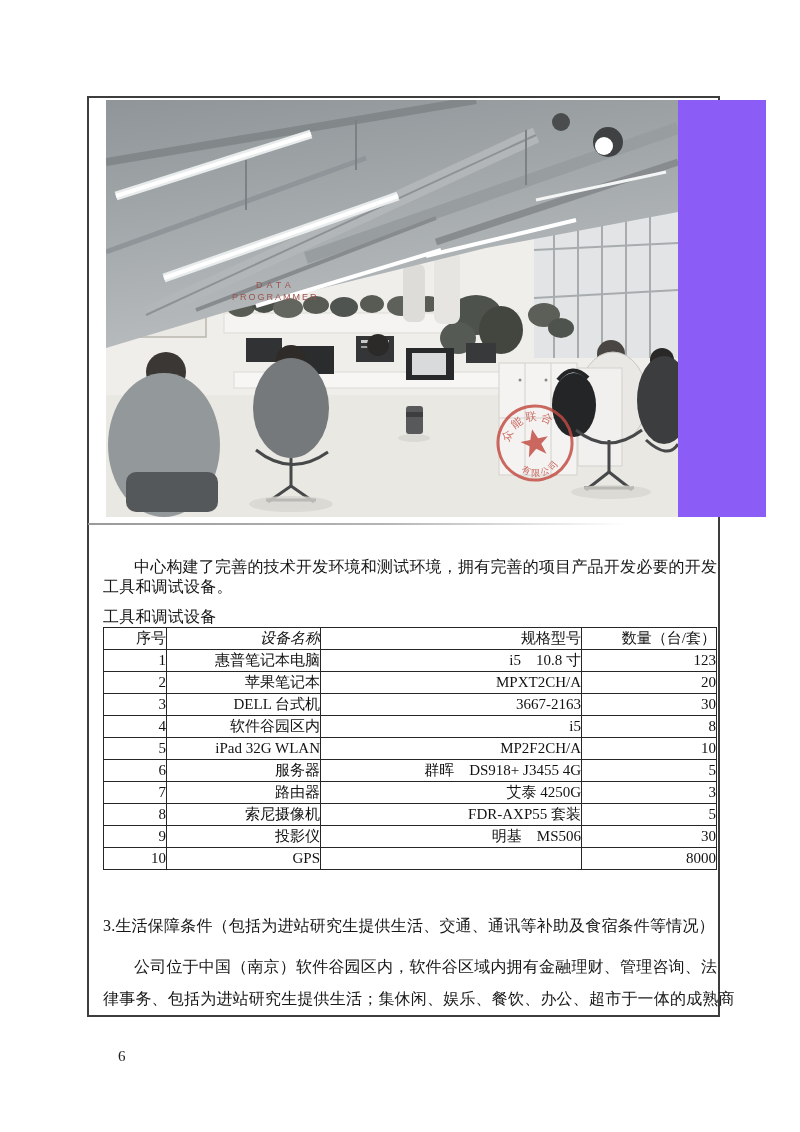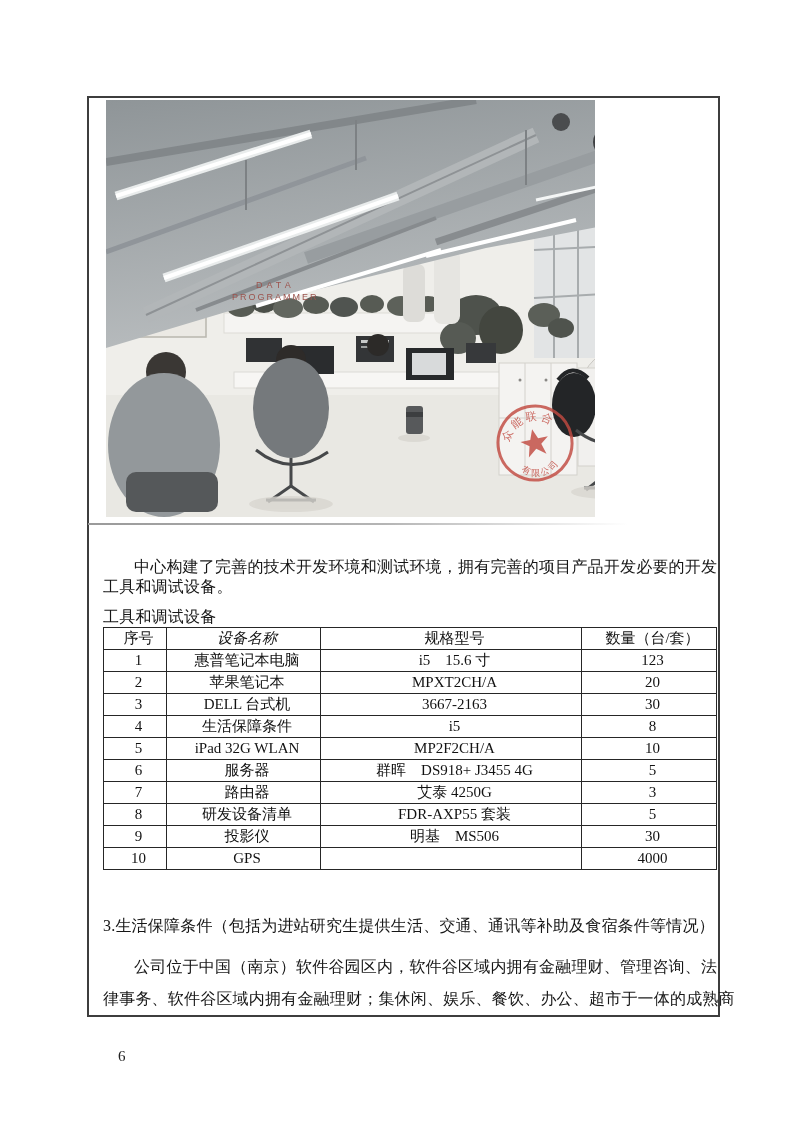"DATA" .photo { background: #fde047 -> #8b5cf6; width: 489px -> 660px }
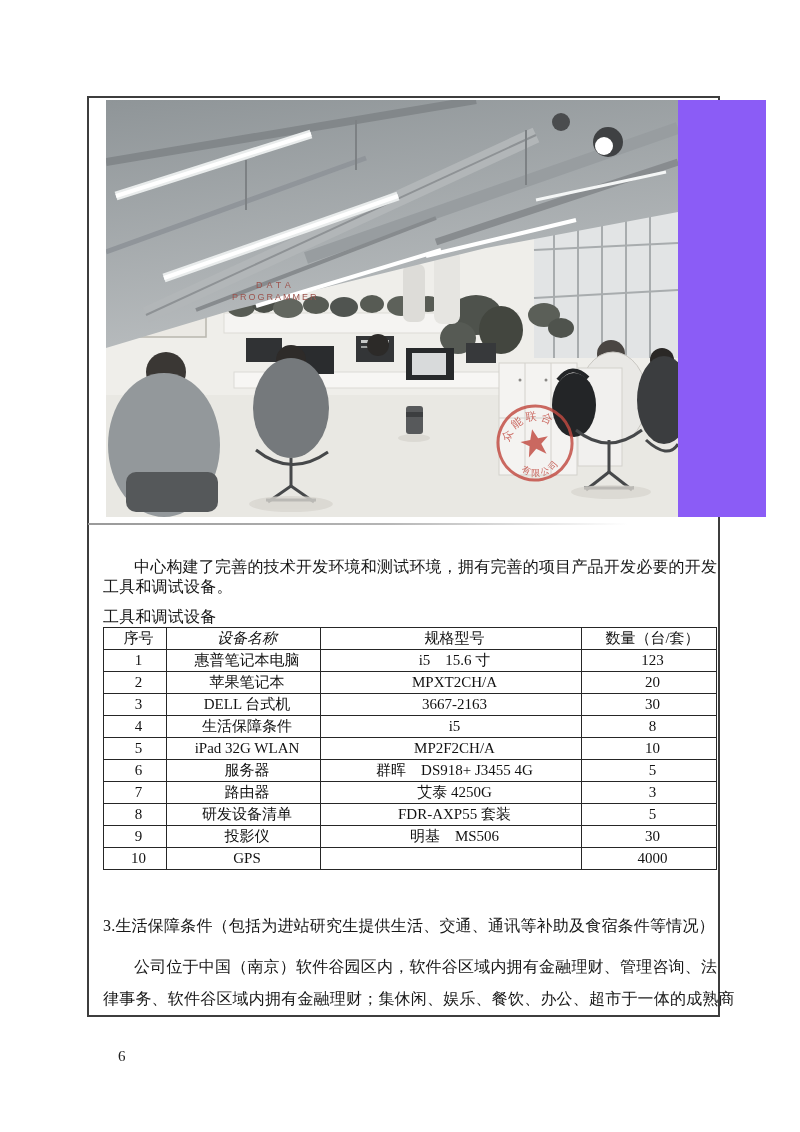"序号" table.equip td,table.equip th { text-align: center -> right }
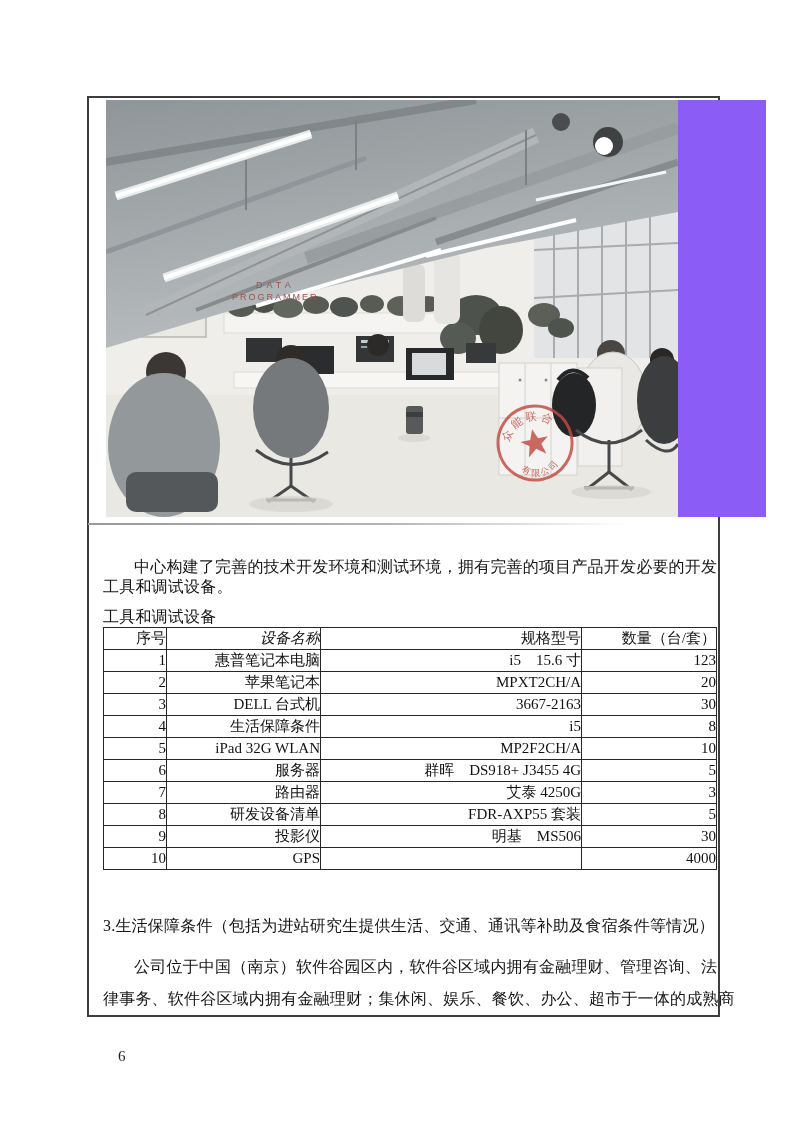"i5 15.6 寸" td { text: 15.6 -> 10.8 }
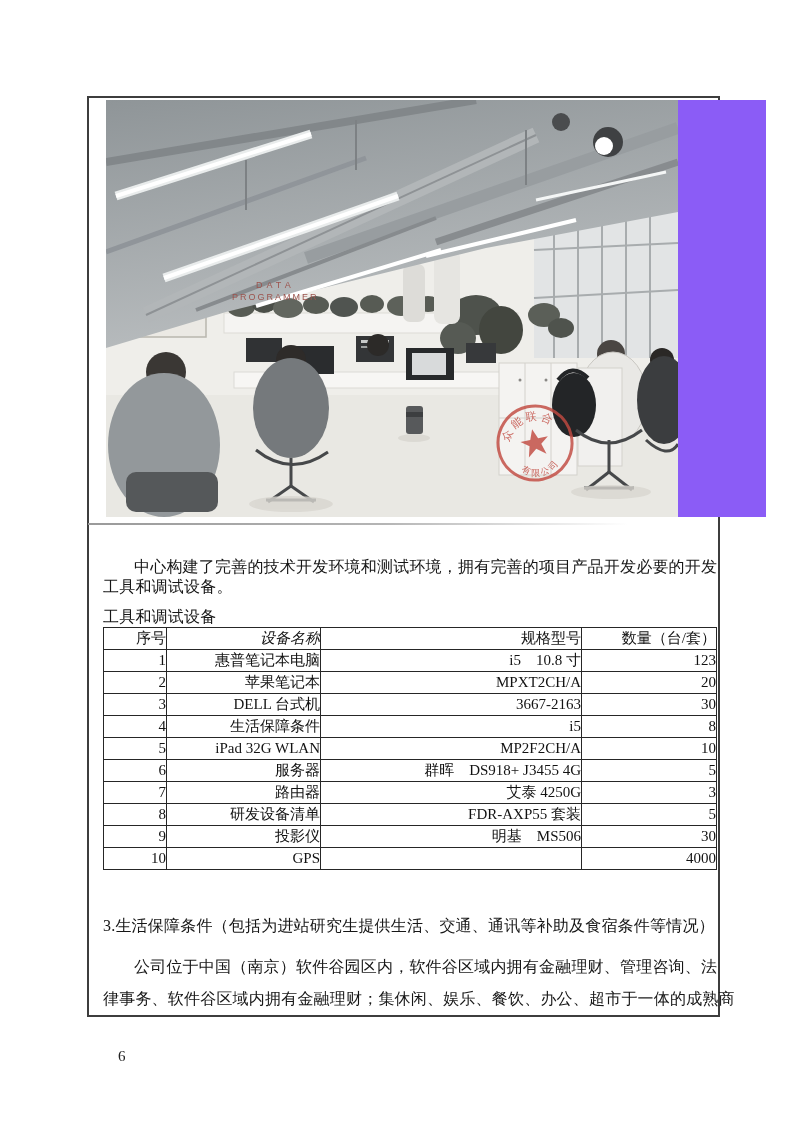"生活保障条件" td { text: 生活保障条件 -> 软件谷园区内 }
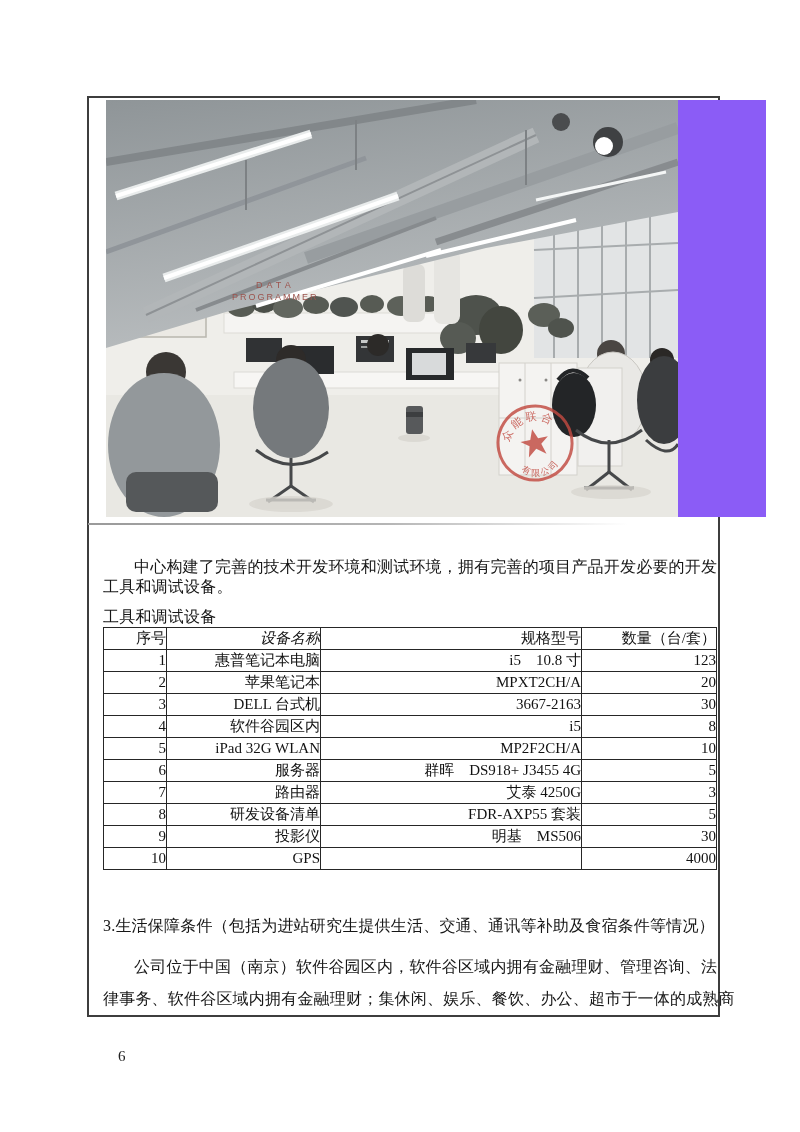"研发设备清单" td { text: 研发设备清单 -> 索尼摄像机 }
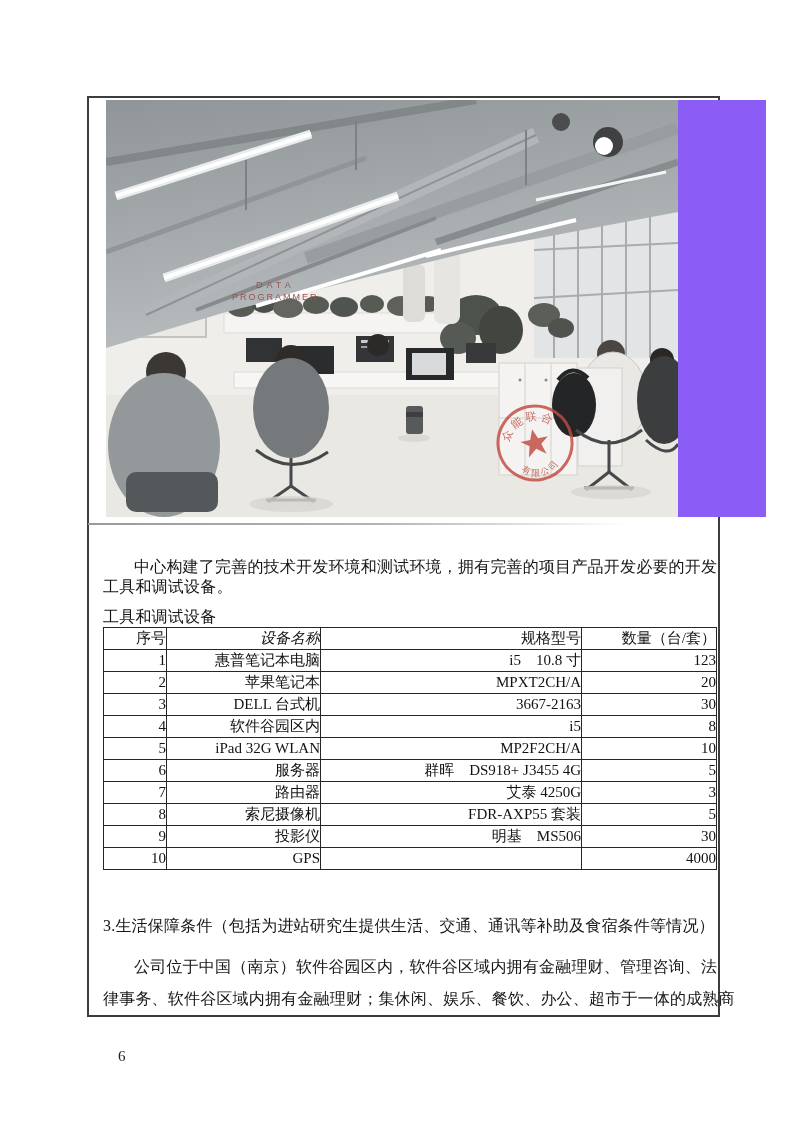"4000" td { text: 4000 -> 8000 }
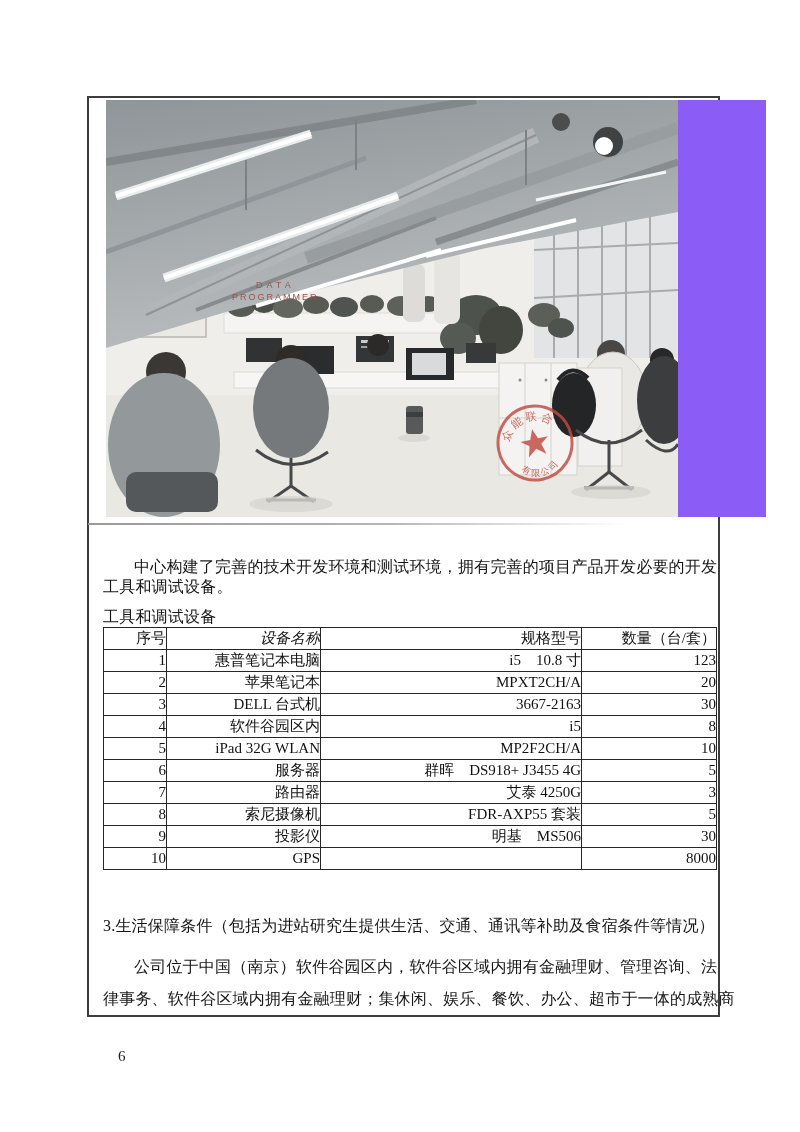"律事务、软件谷区域内拥有金融理财；集休闲、娱乐、餐饮、办公、超市于一体的成熟商" div.para { text: 软件谷区域内拥有金融理财 -> 包括为进站研究生提供生活 }
